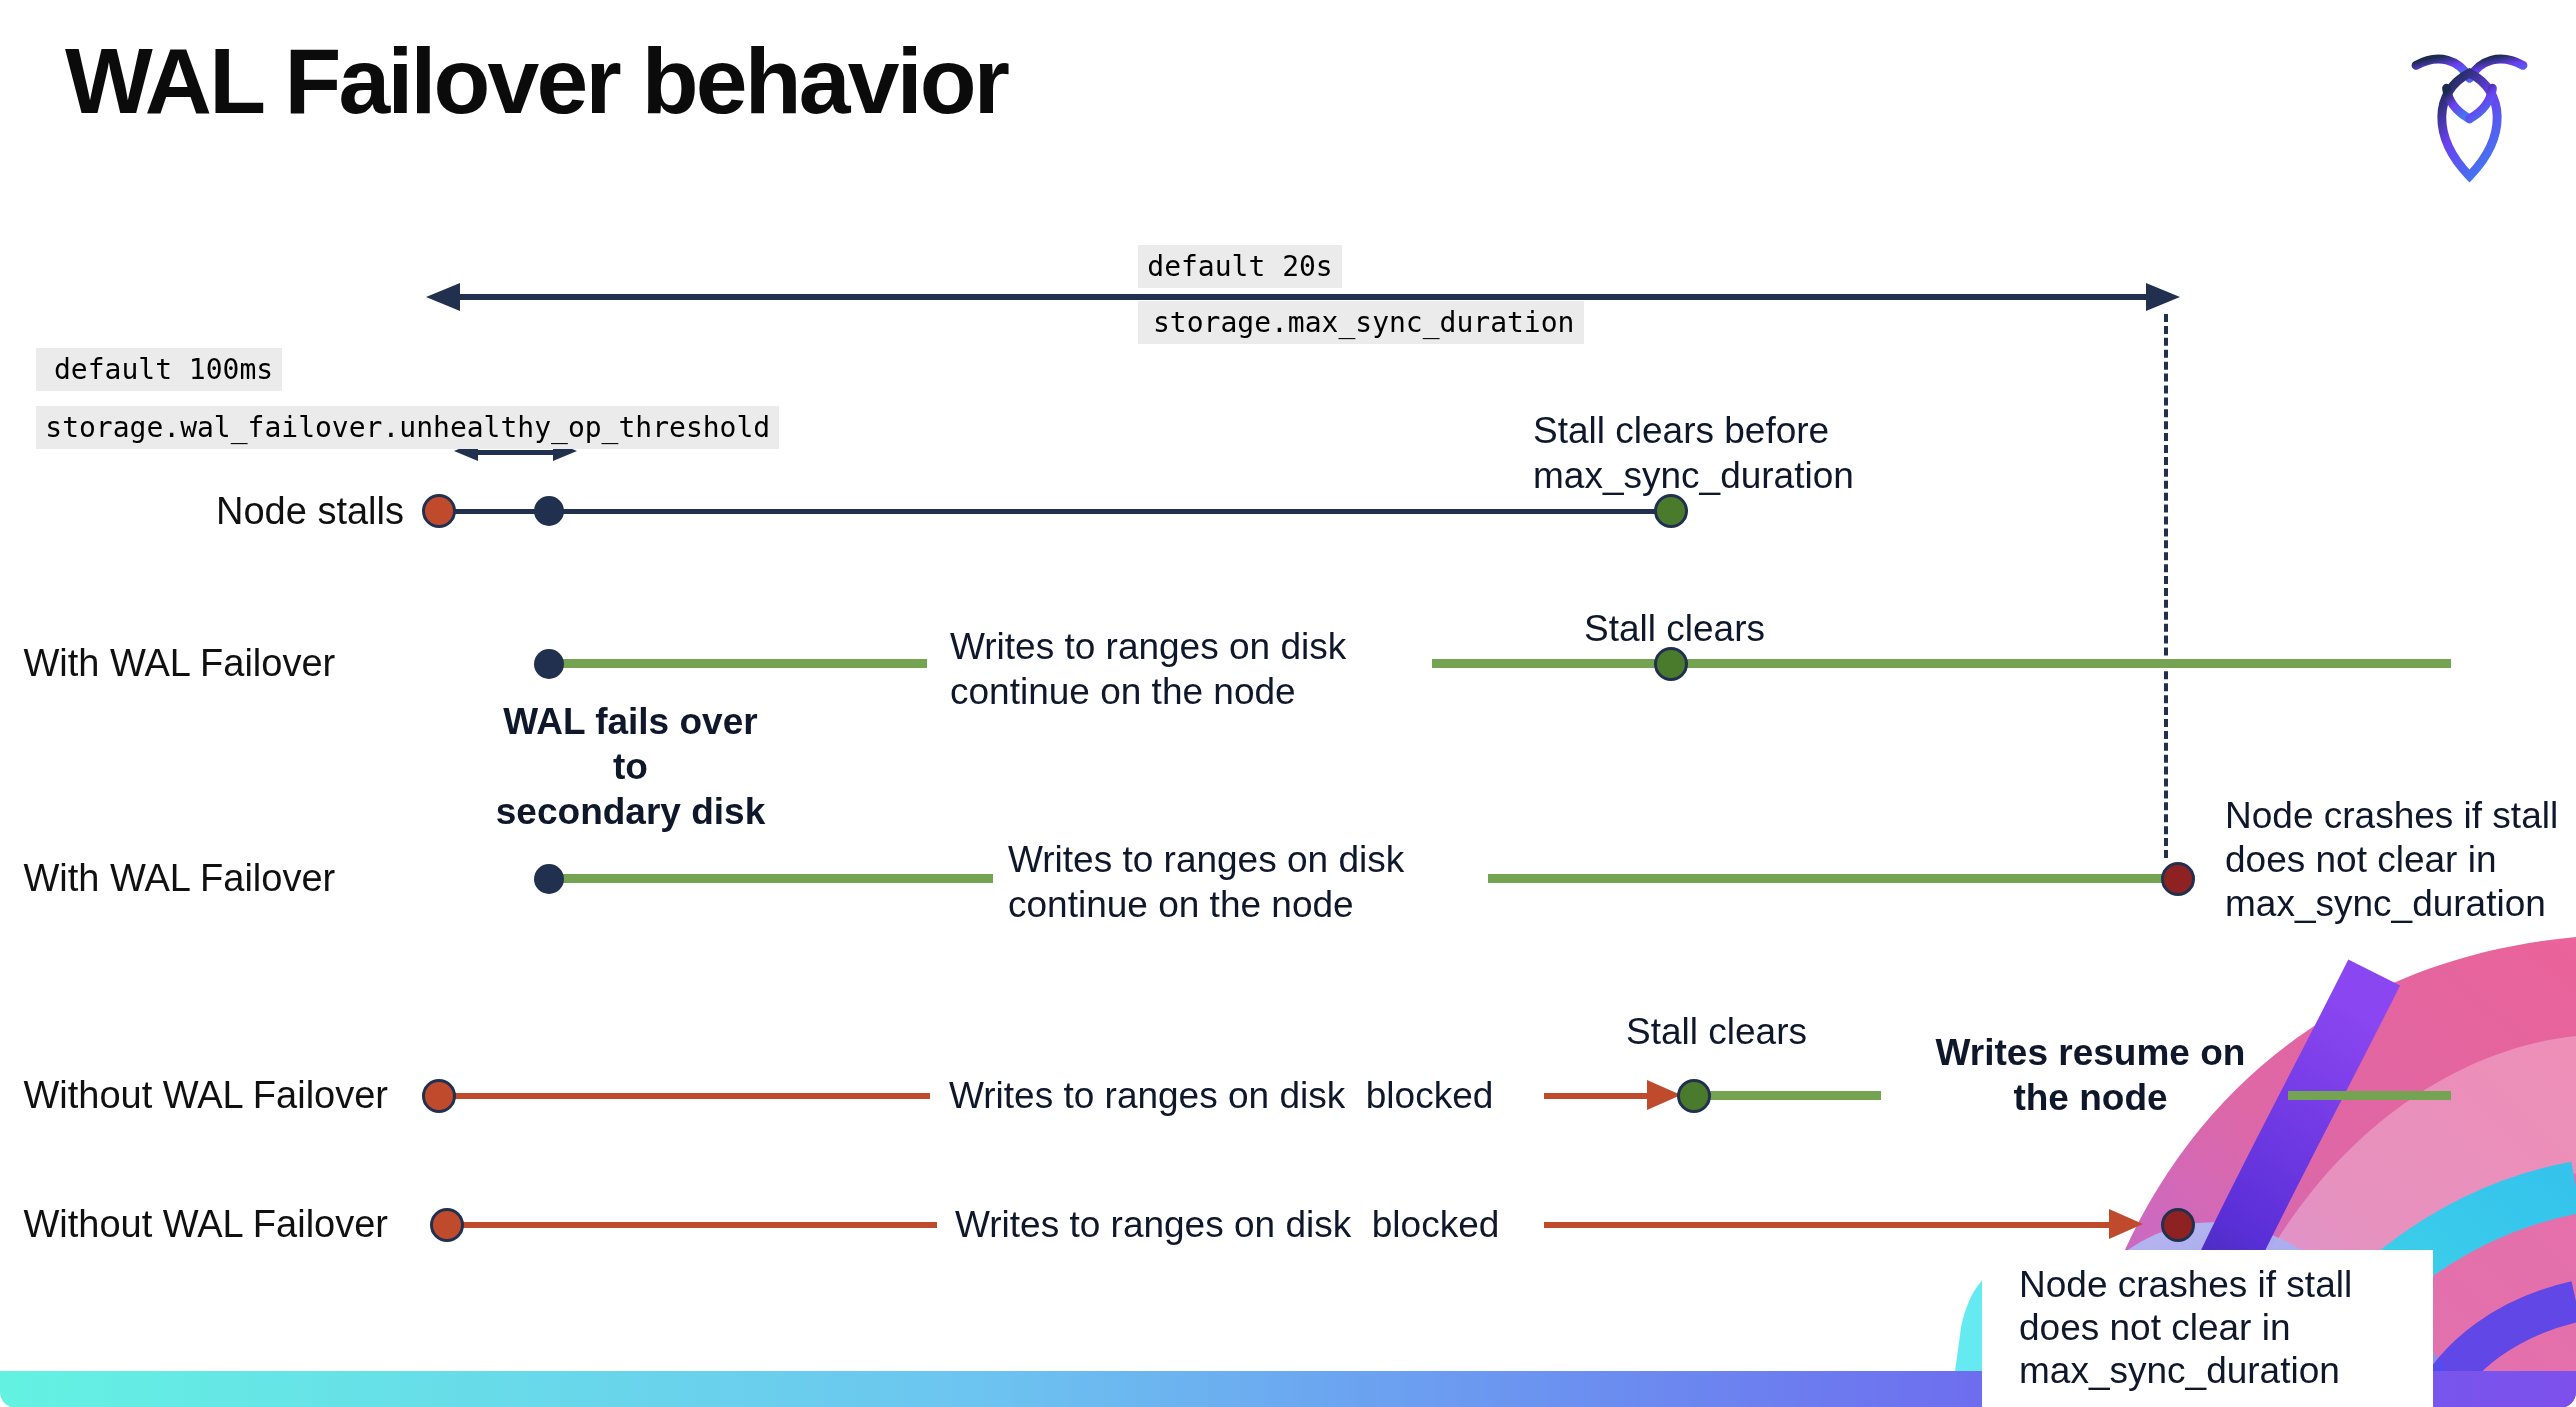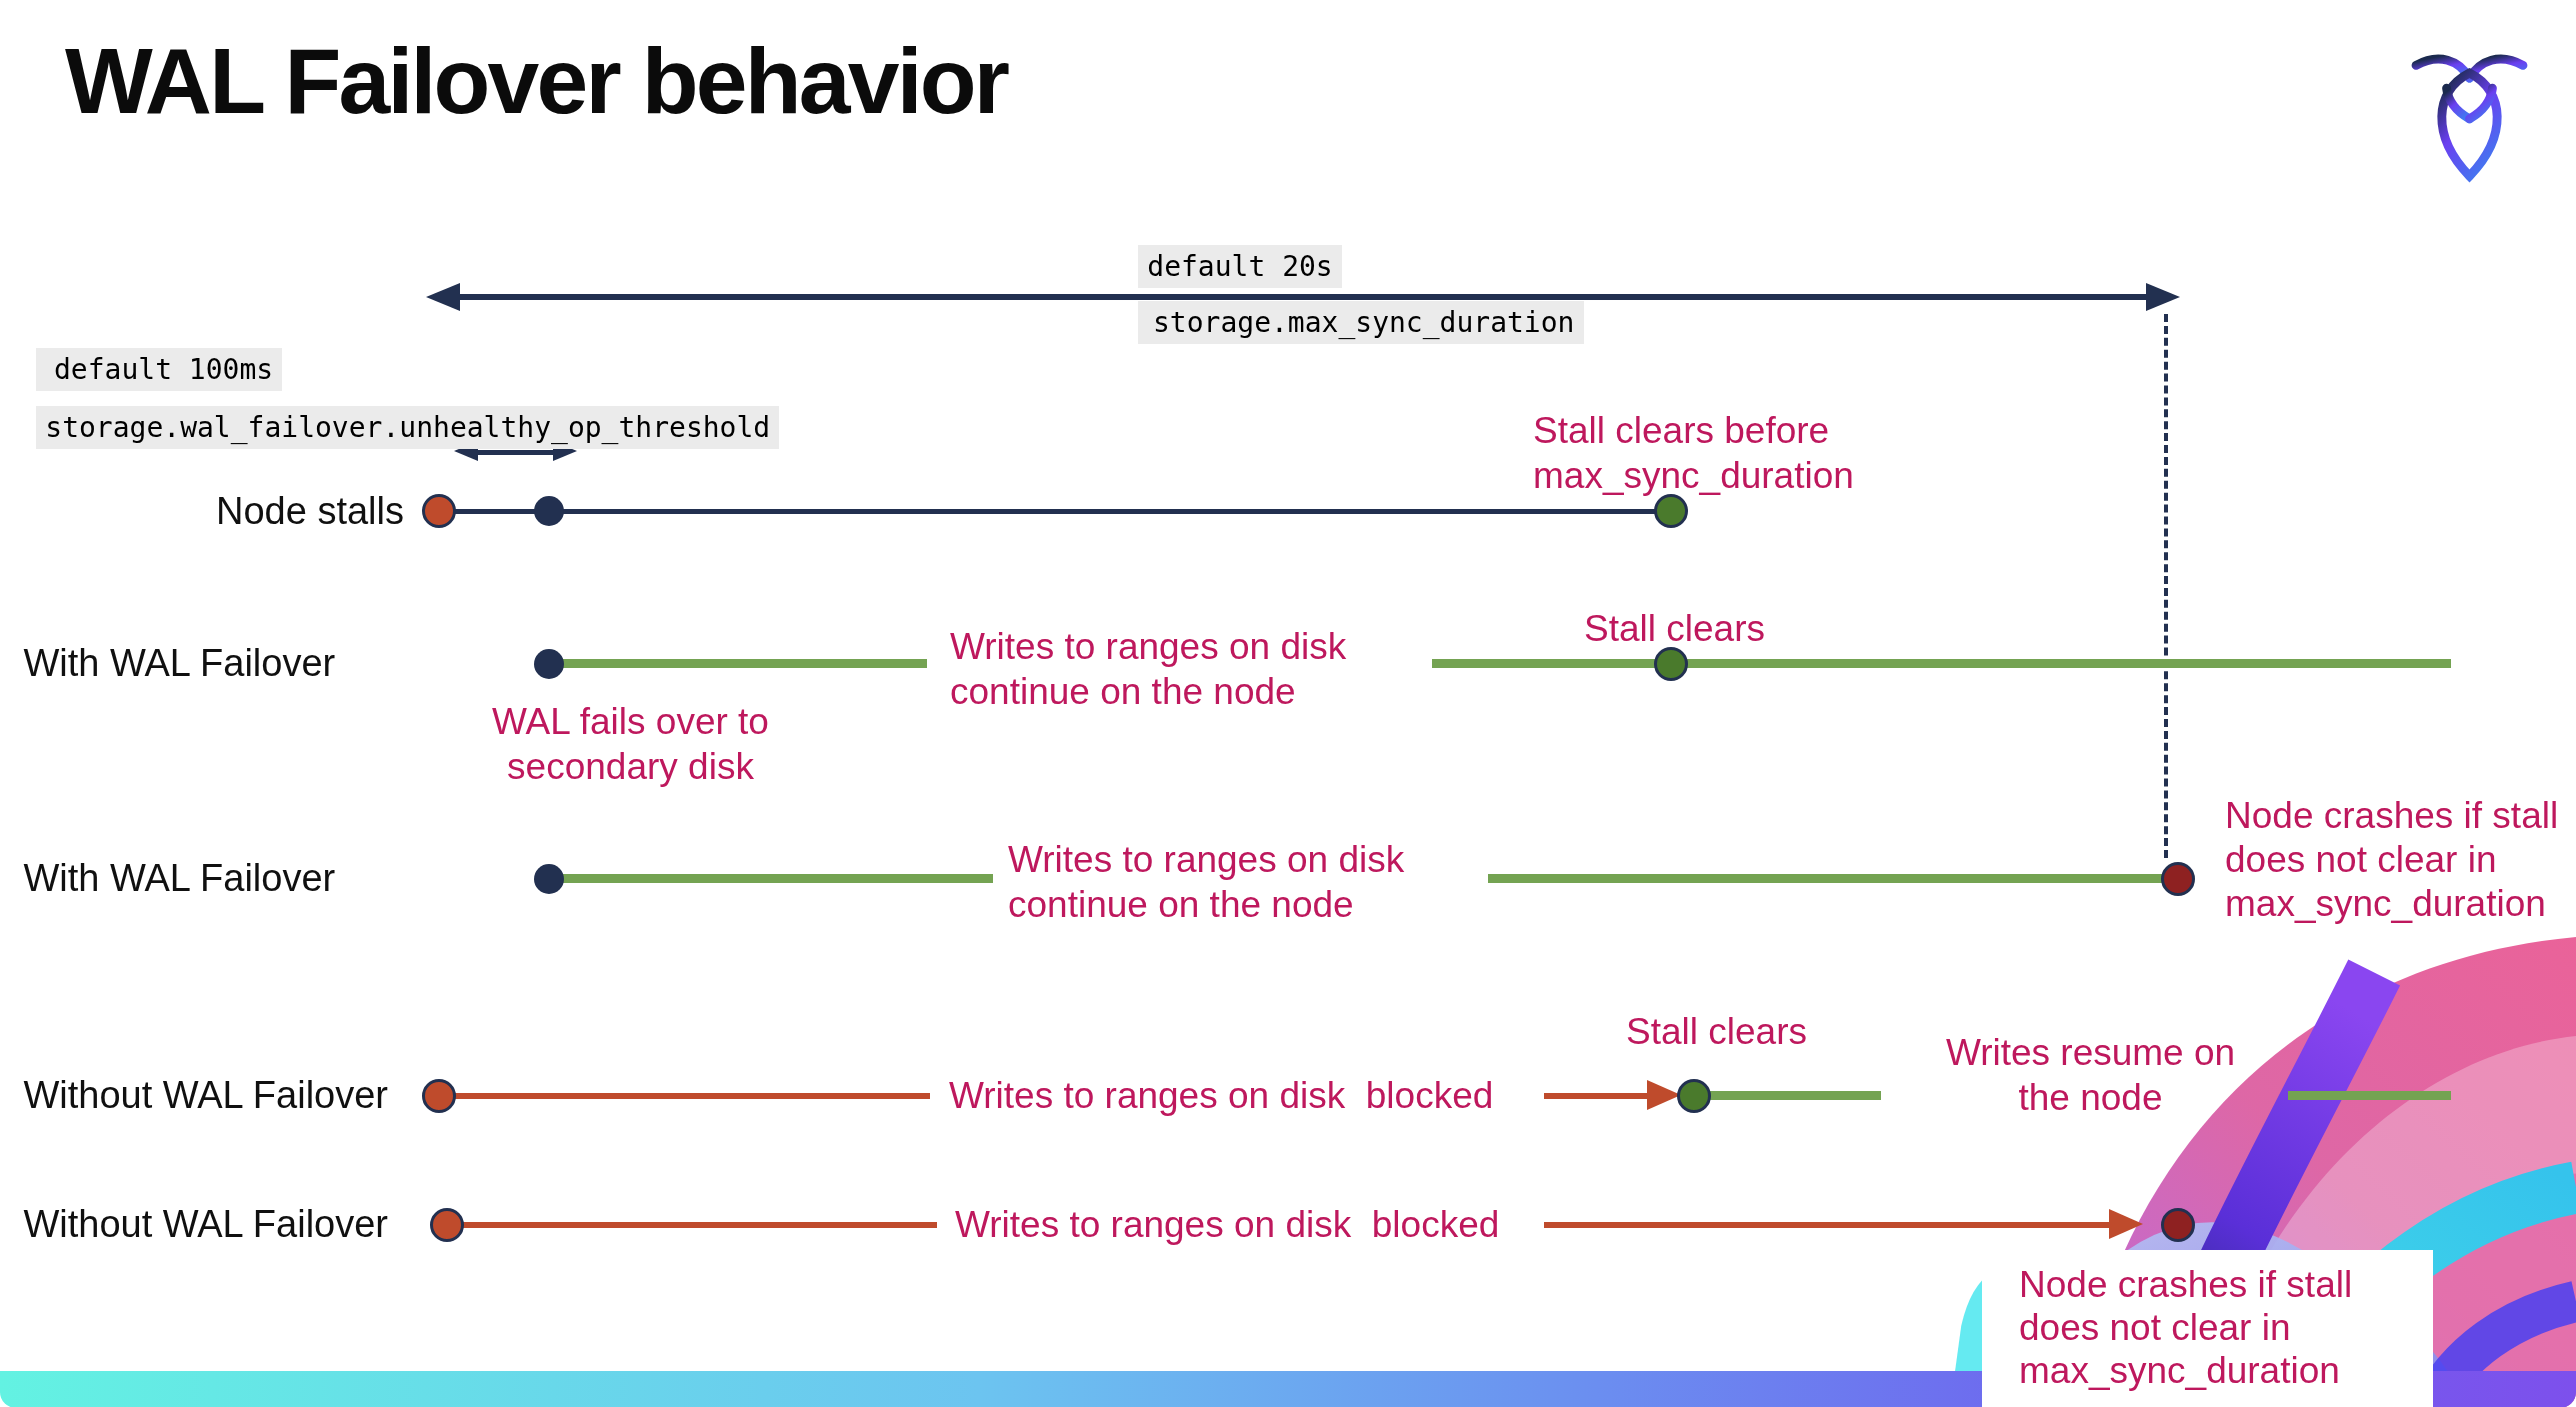"Stall clears before" .note { color: #be185d -> #0f172a }
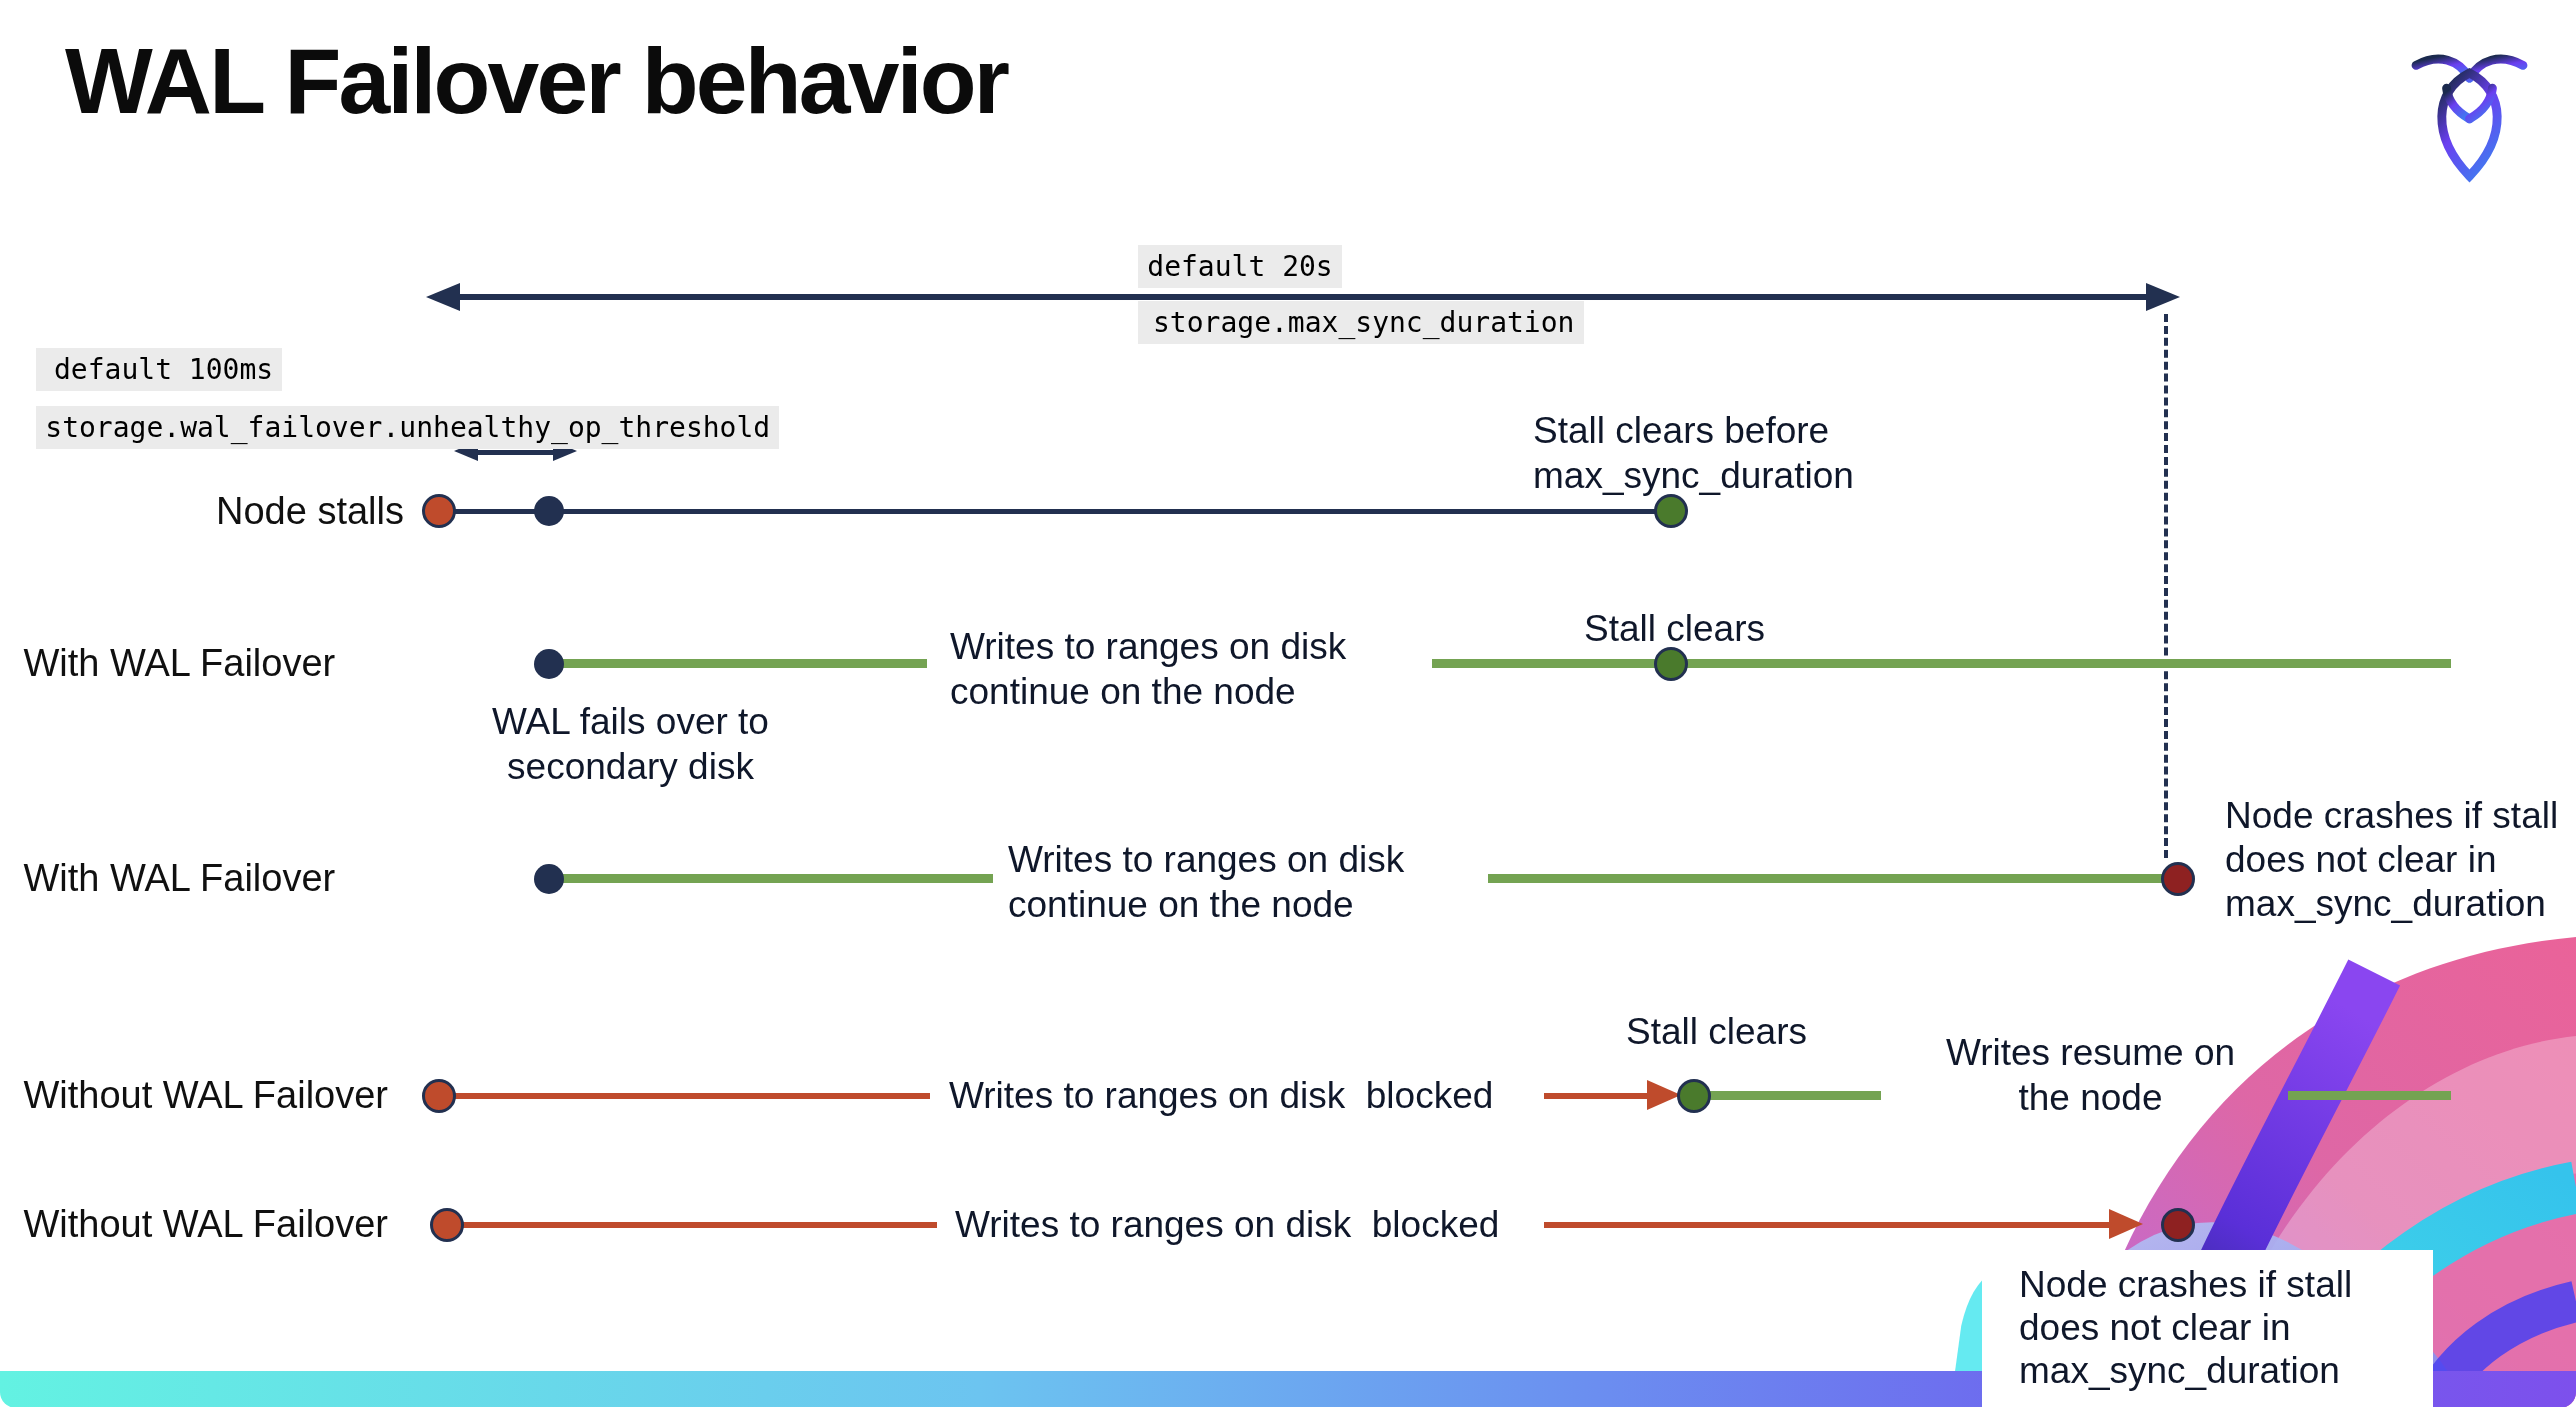"WAL fails over to" .center { font-weight: none -> bold }
